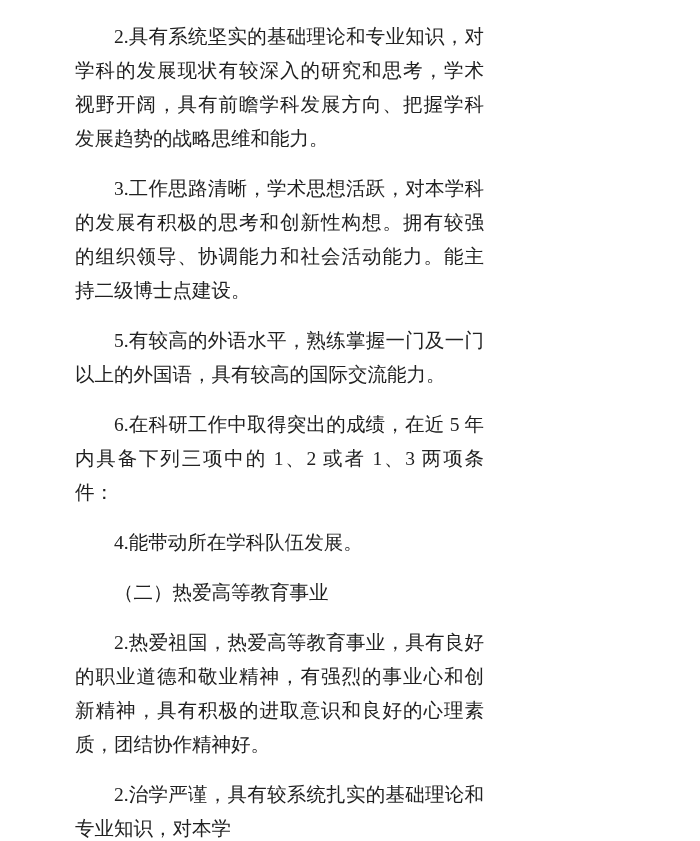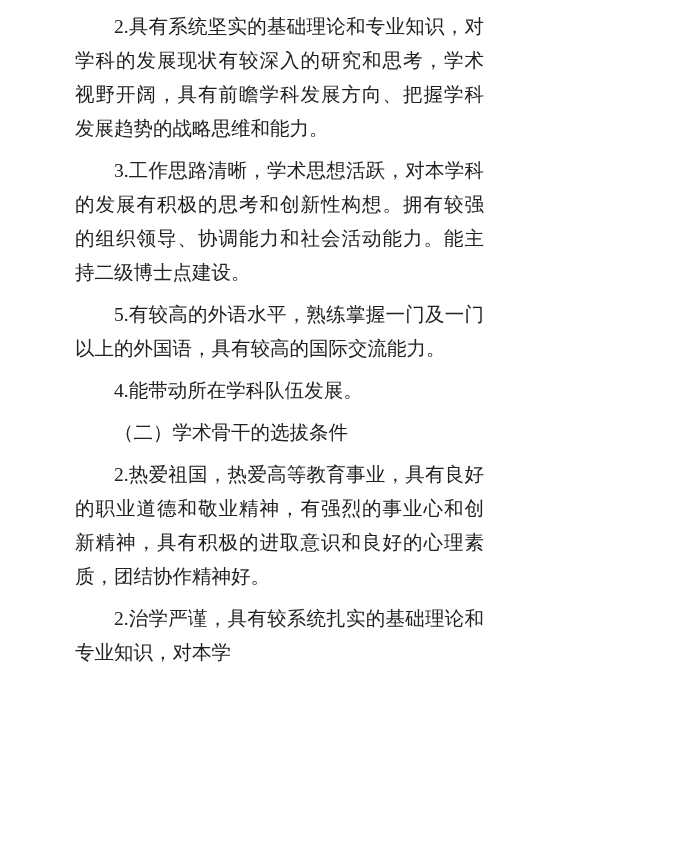"2.具有系统坚实的基础理论和专业知识，对学科的发展现状有较深入的研究和思考，学术" .page { padding: 10px 72px 0 75px -> 20px 72px 0 75px }
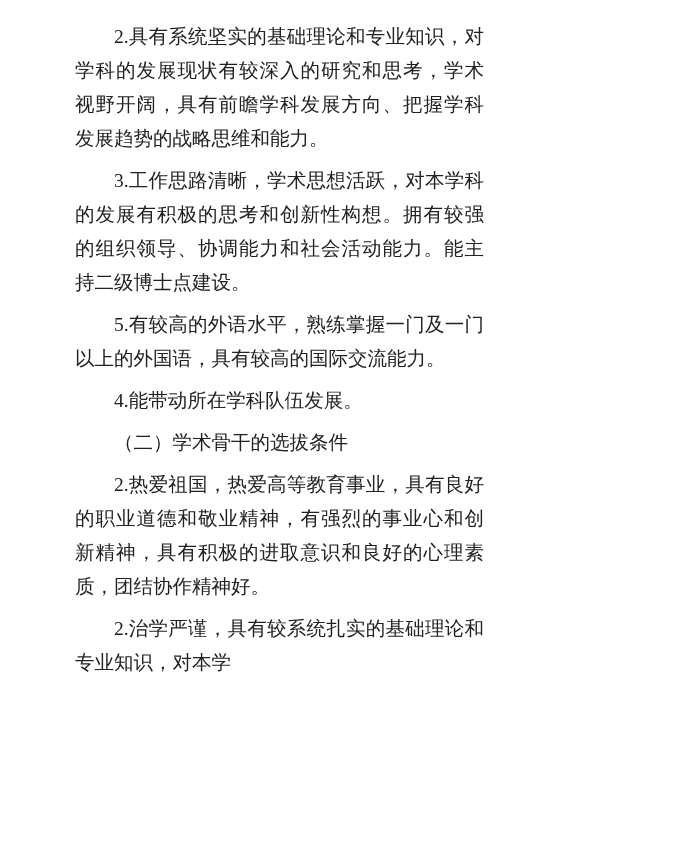"3.工作思路清晰，学术思想活跃，对本学科的发展有积极的思考和创新性构想。拥有较强" .para + .para { margin-top: 8px -> 16px }
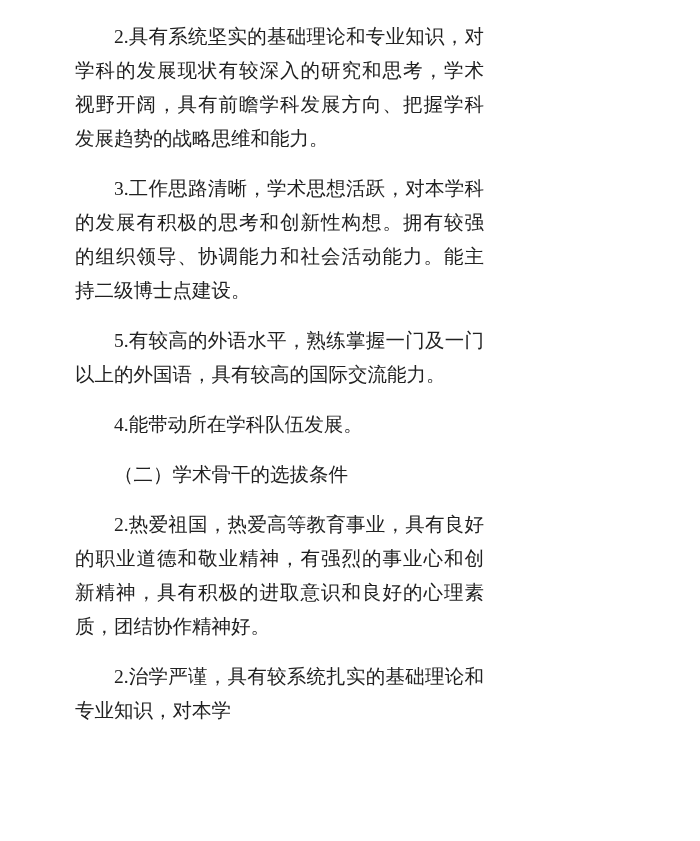"6.在科研工作中取得突出的成绩，在近 5 年内具备下列三项中的 1、2 或者" p.para { html: none -> <p>6.在科研工作中取得突出的成绩，在近 5 年内具备下列三项中的 1、2 或者 1、3 两项条件：</p> }
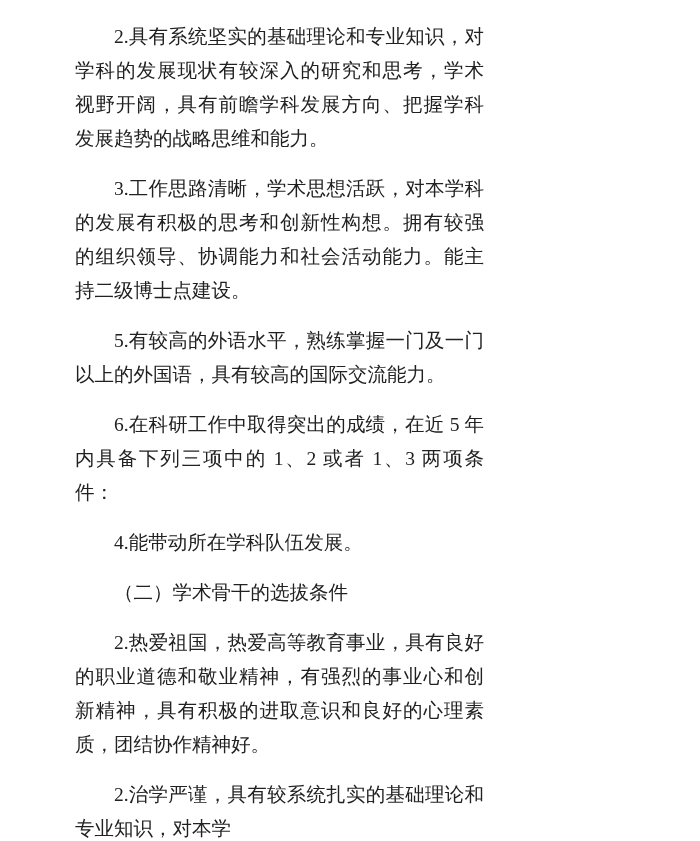"（二）学术骨干的选拔条件" p.para { text: 学术骨干的选拔条件 -> 热爱高等教育事业 }
